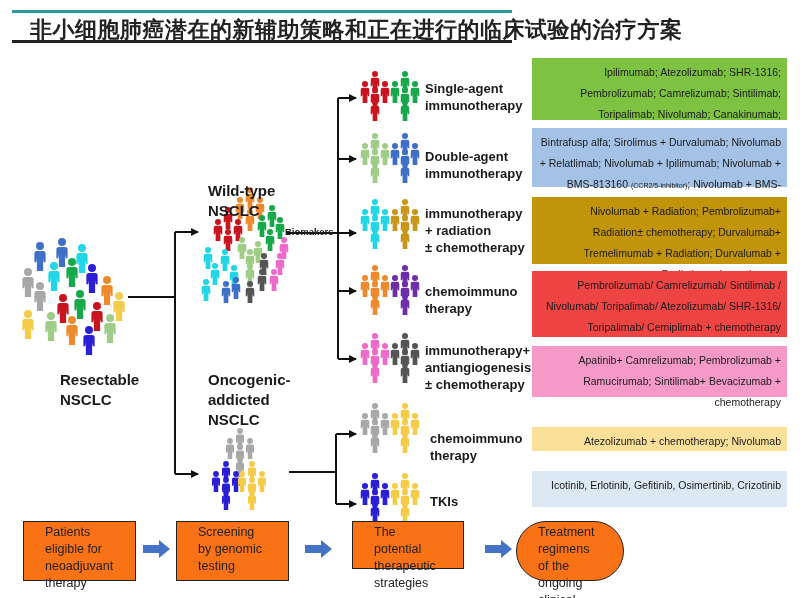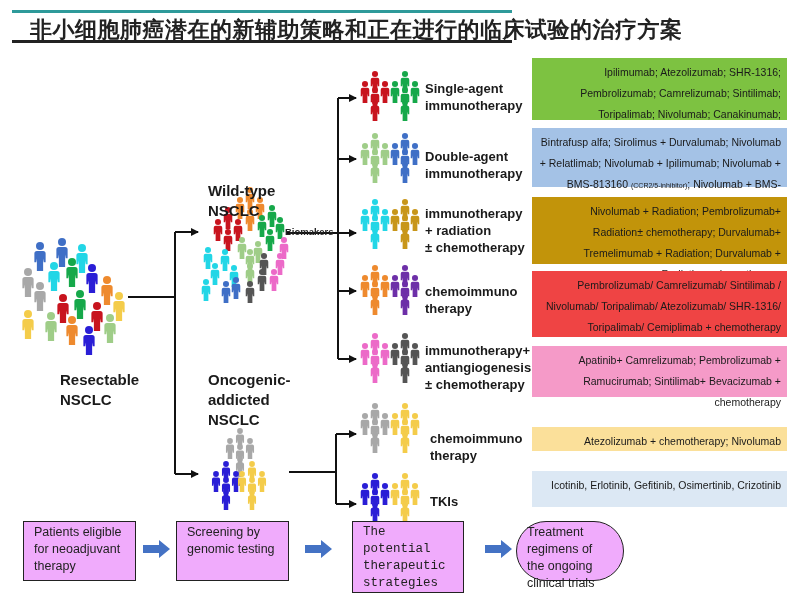"Patients eligible for neoadjuvant" .step { background: #f0abfc -> #f97316; padding: 2px 10px -> 2px 21px }
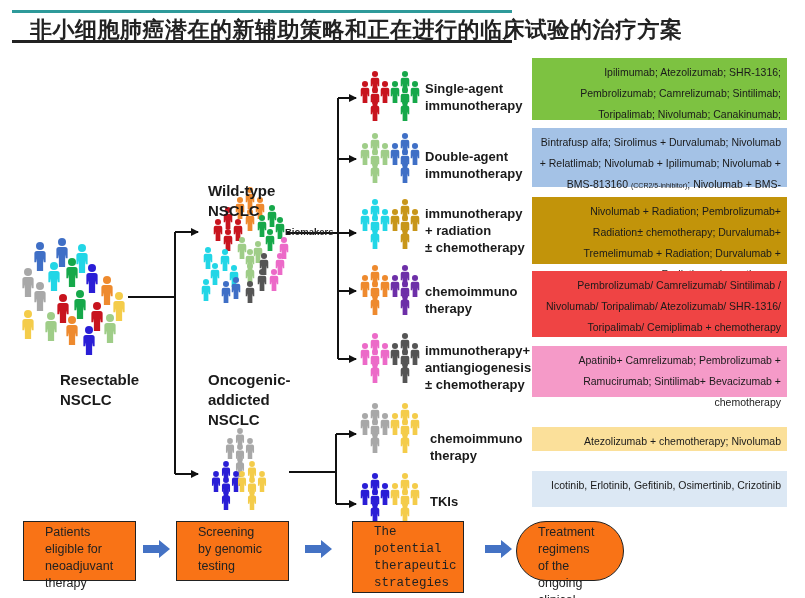"The potential therapeutic strategies" div.abs { font-family: Liberation Mono, monospace -> none; height: 72px -> 48px }
